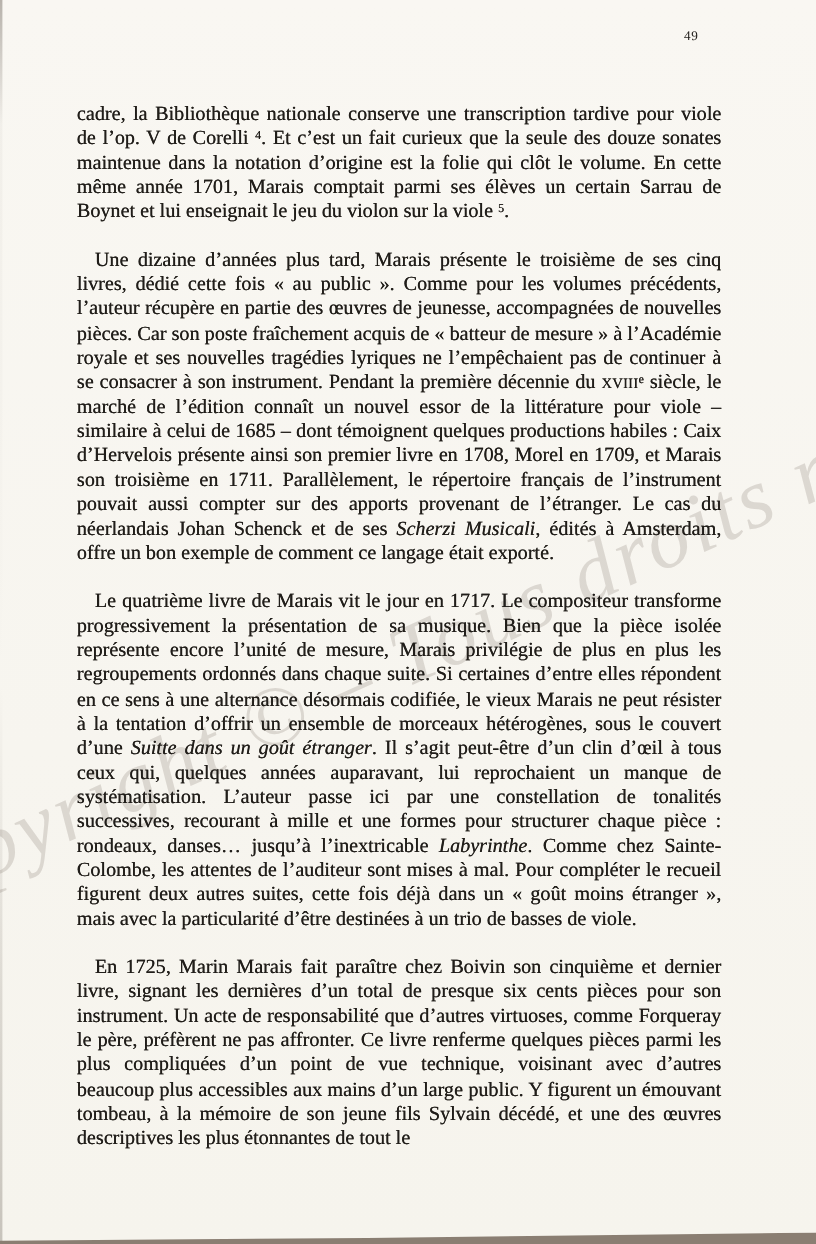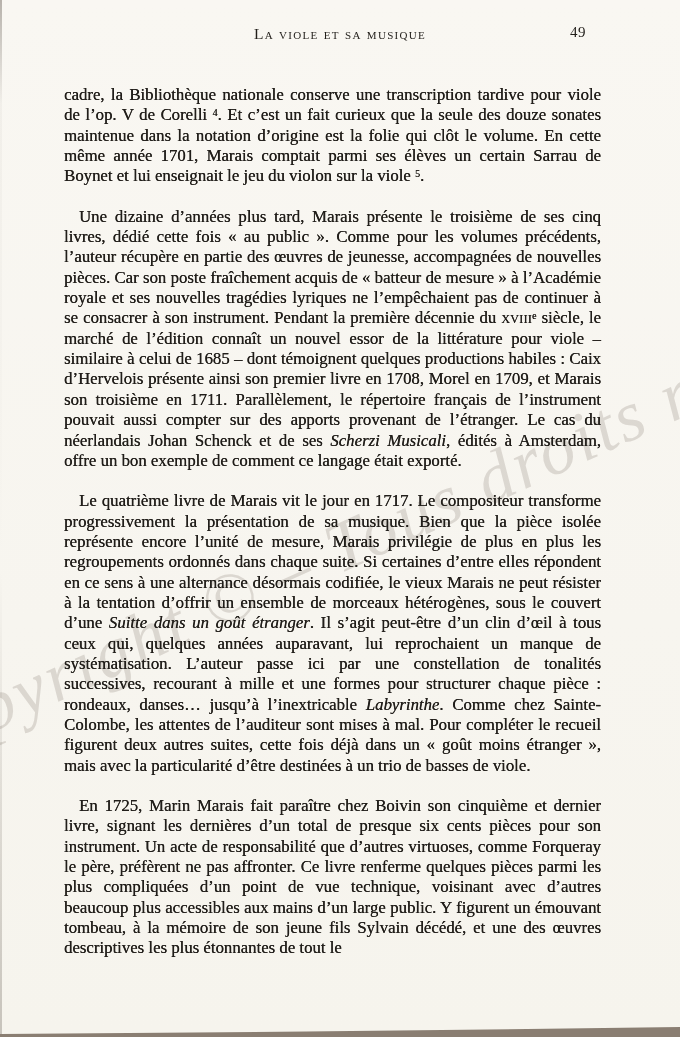"La viole et sa musique" div.running-title { html: <div>La viole et sa musique</div> -> none }
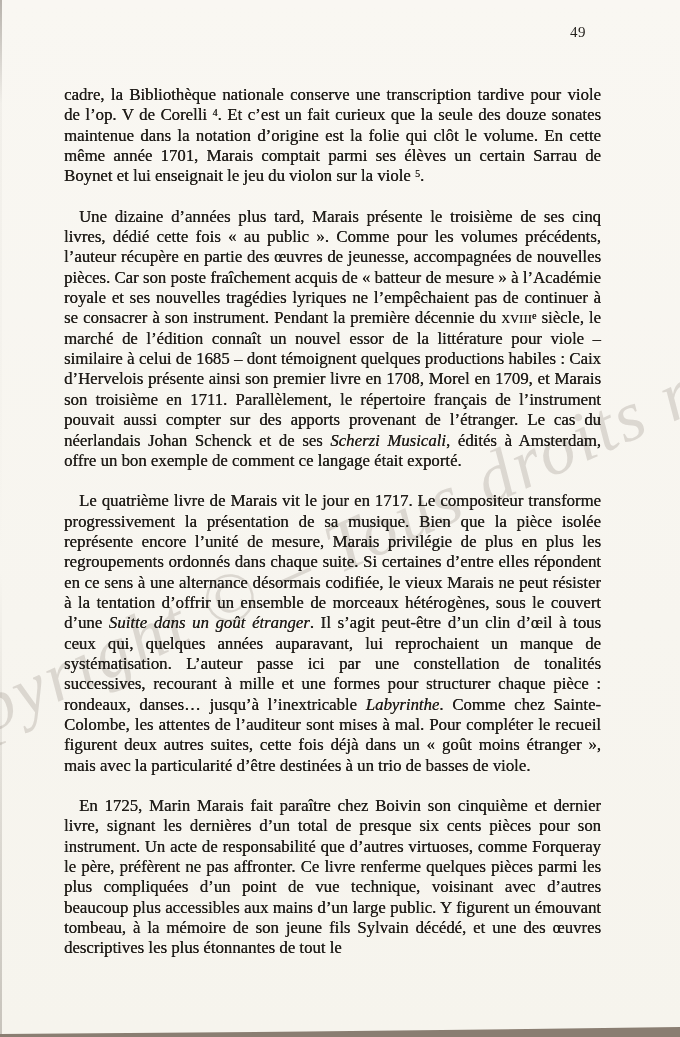"49" .page-number { font-size: 15px -> 11px }
